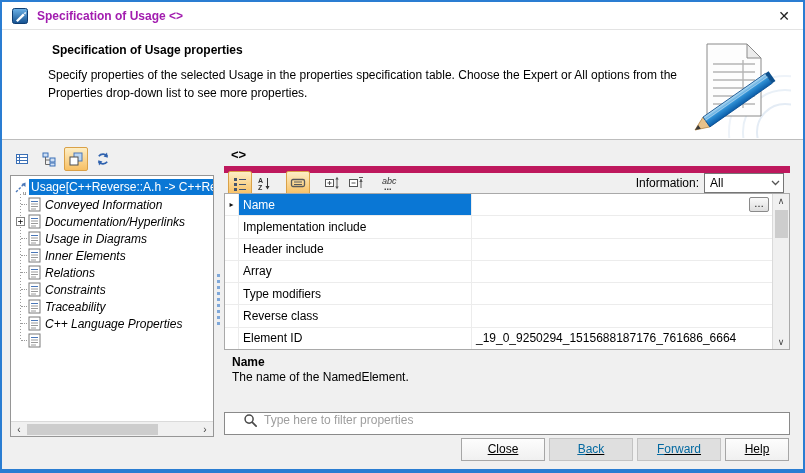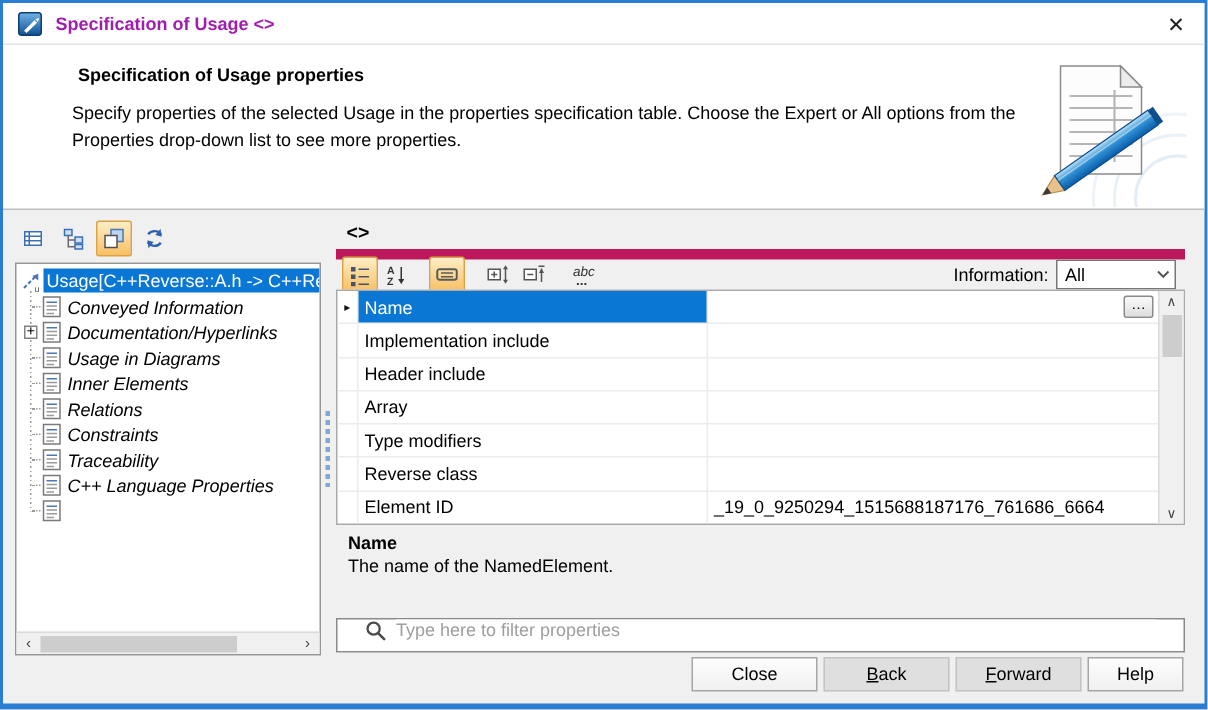"Close" .button-bar { text-decoration: none -> underline }
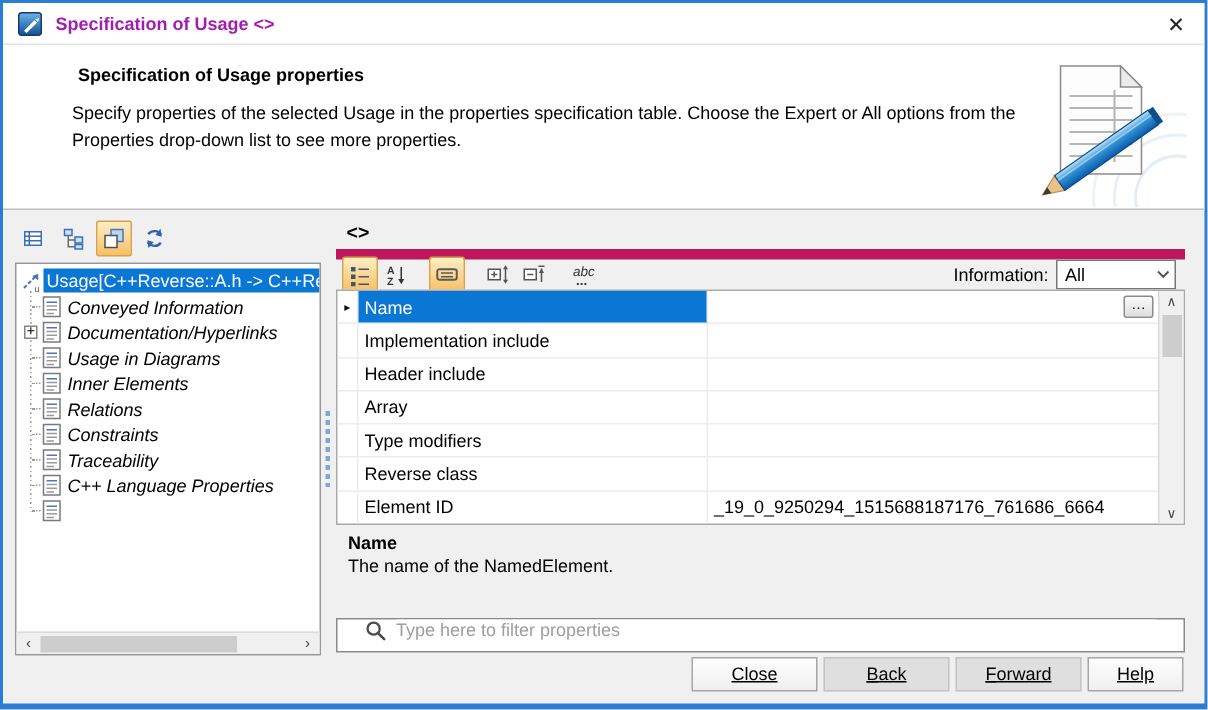"Back" .btn.disabled { color: #000000 -> #0369a1 }
